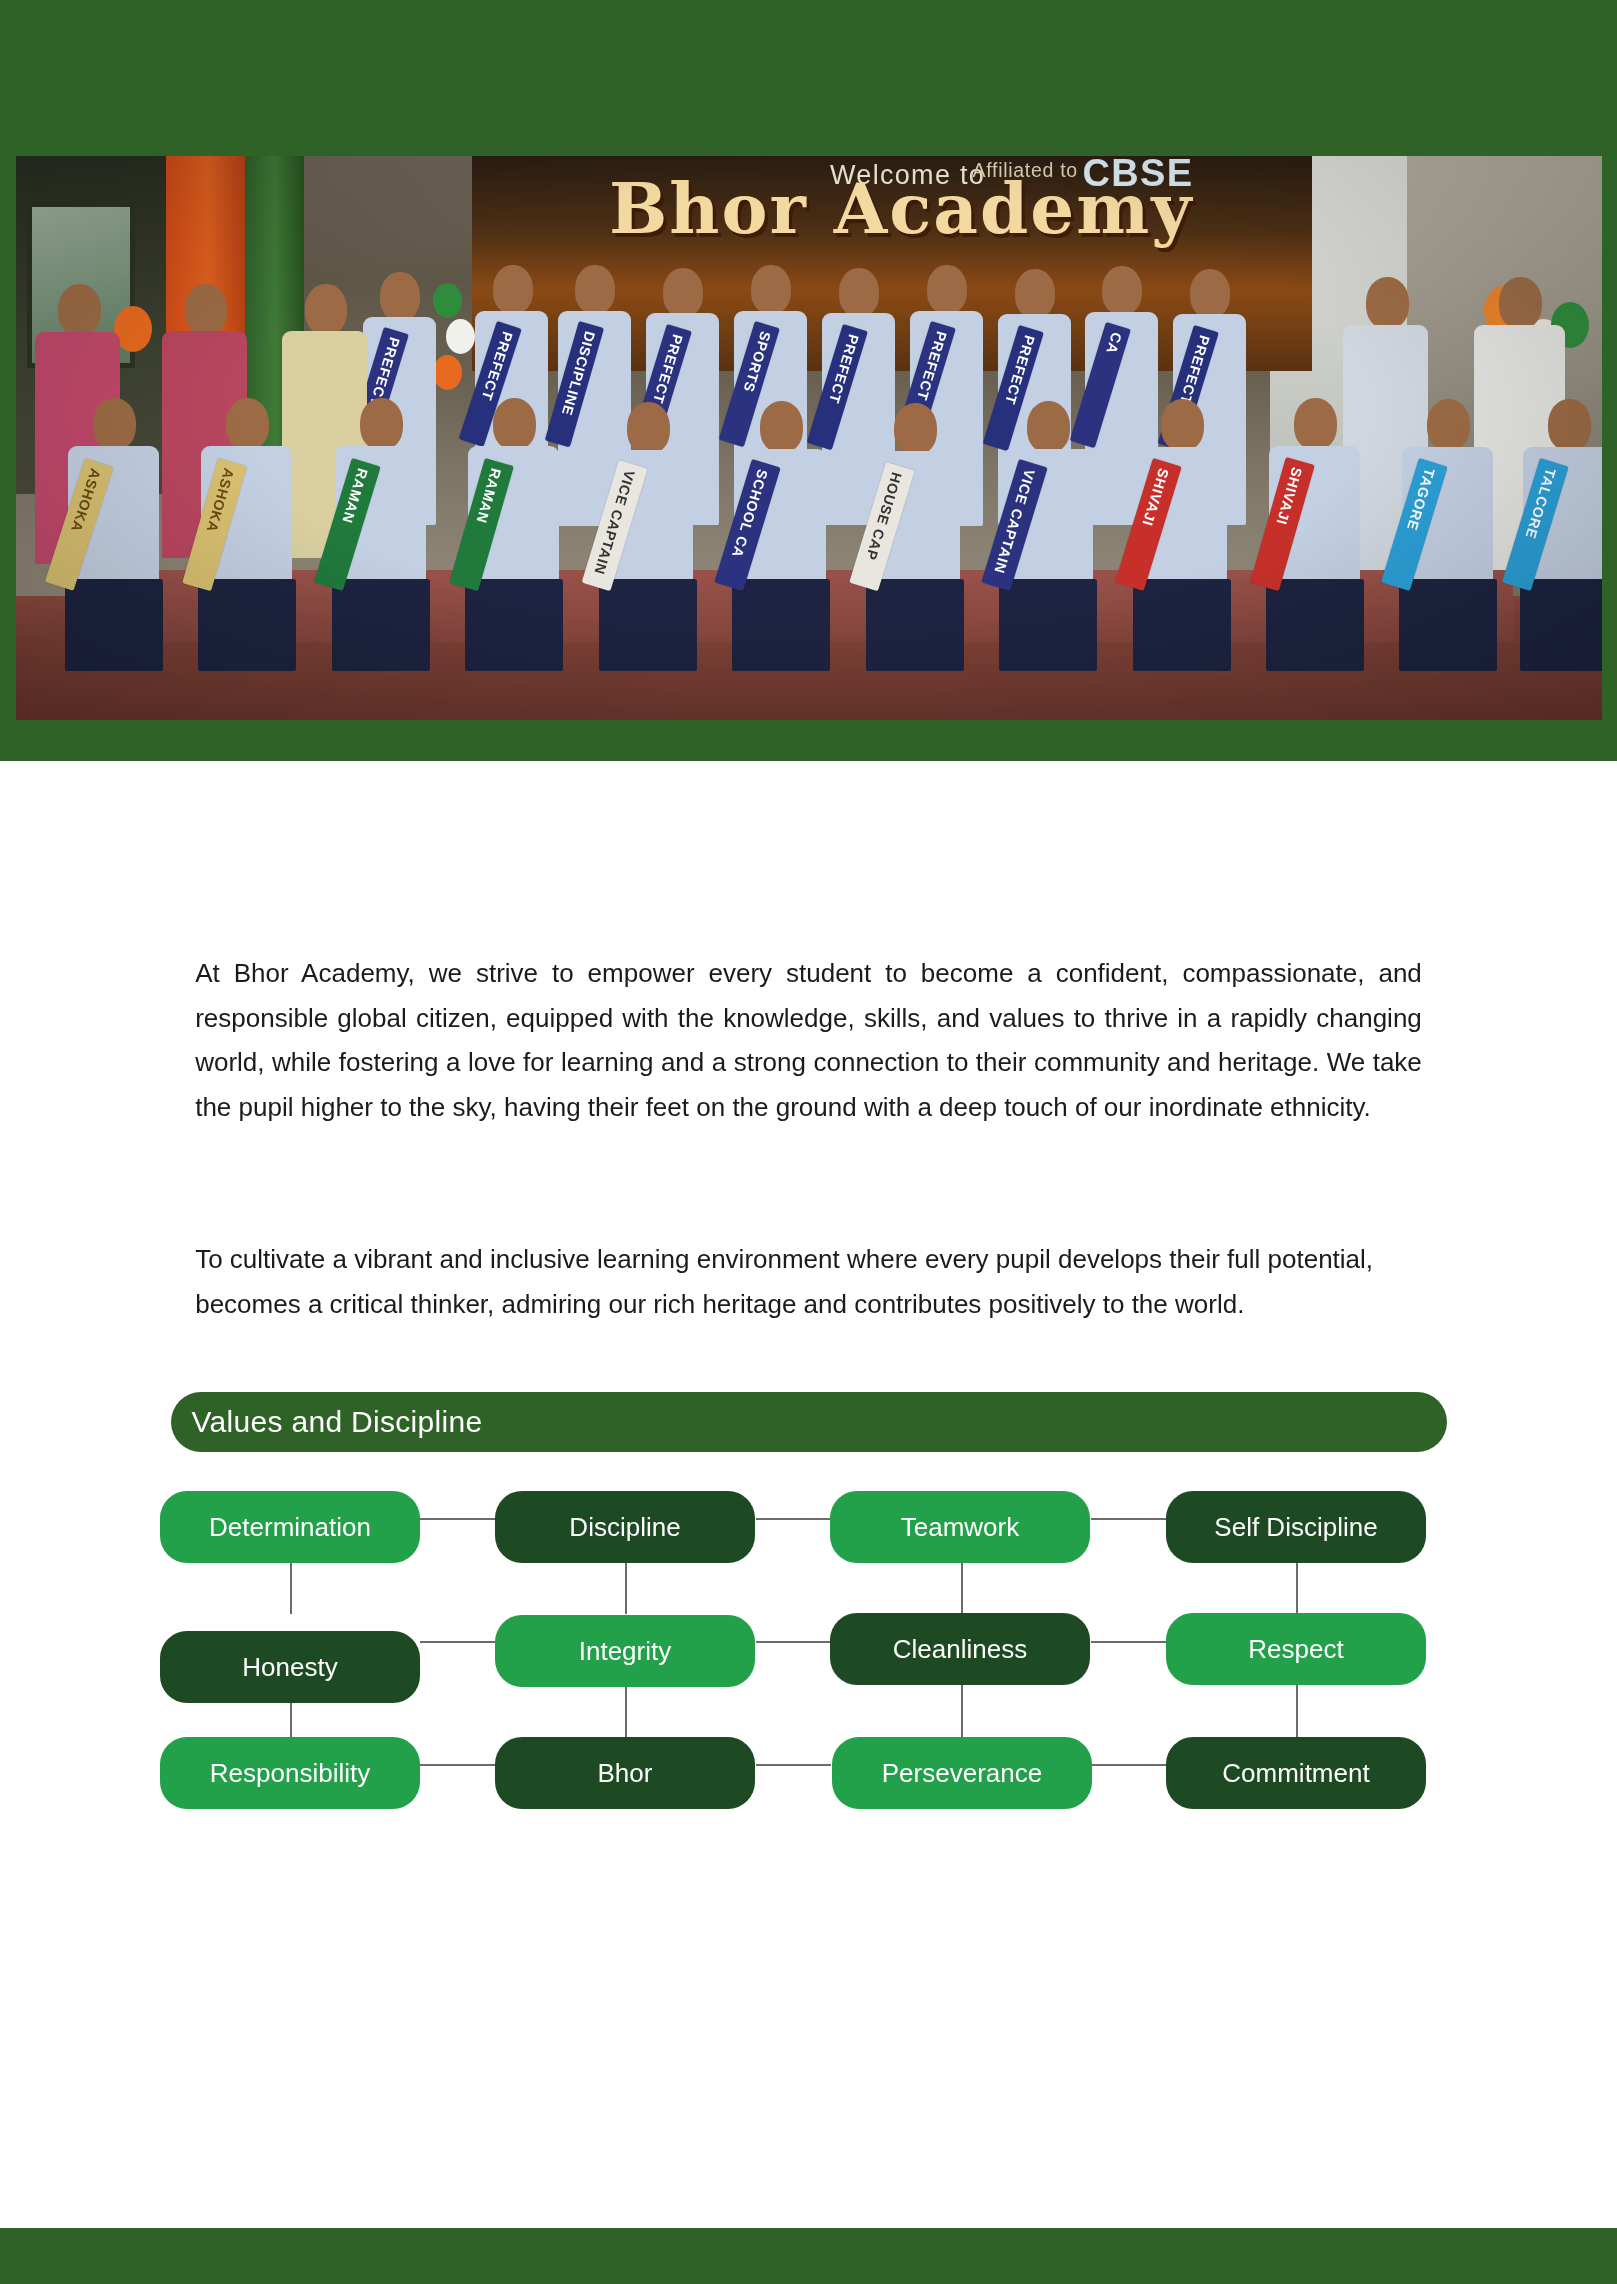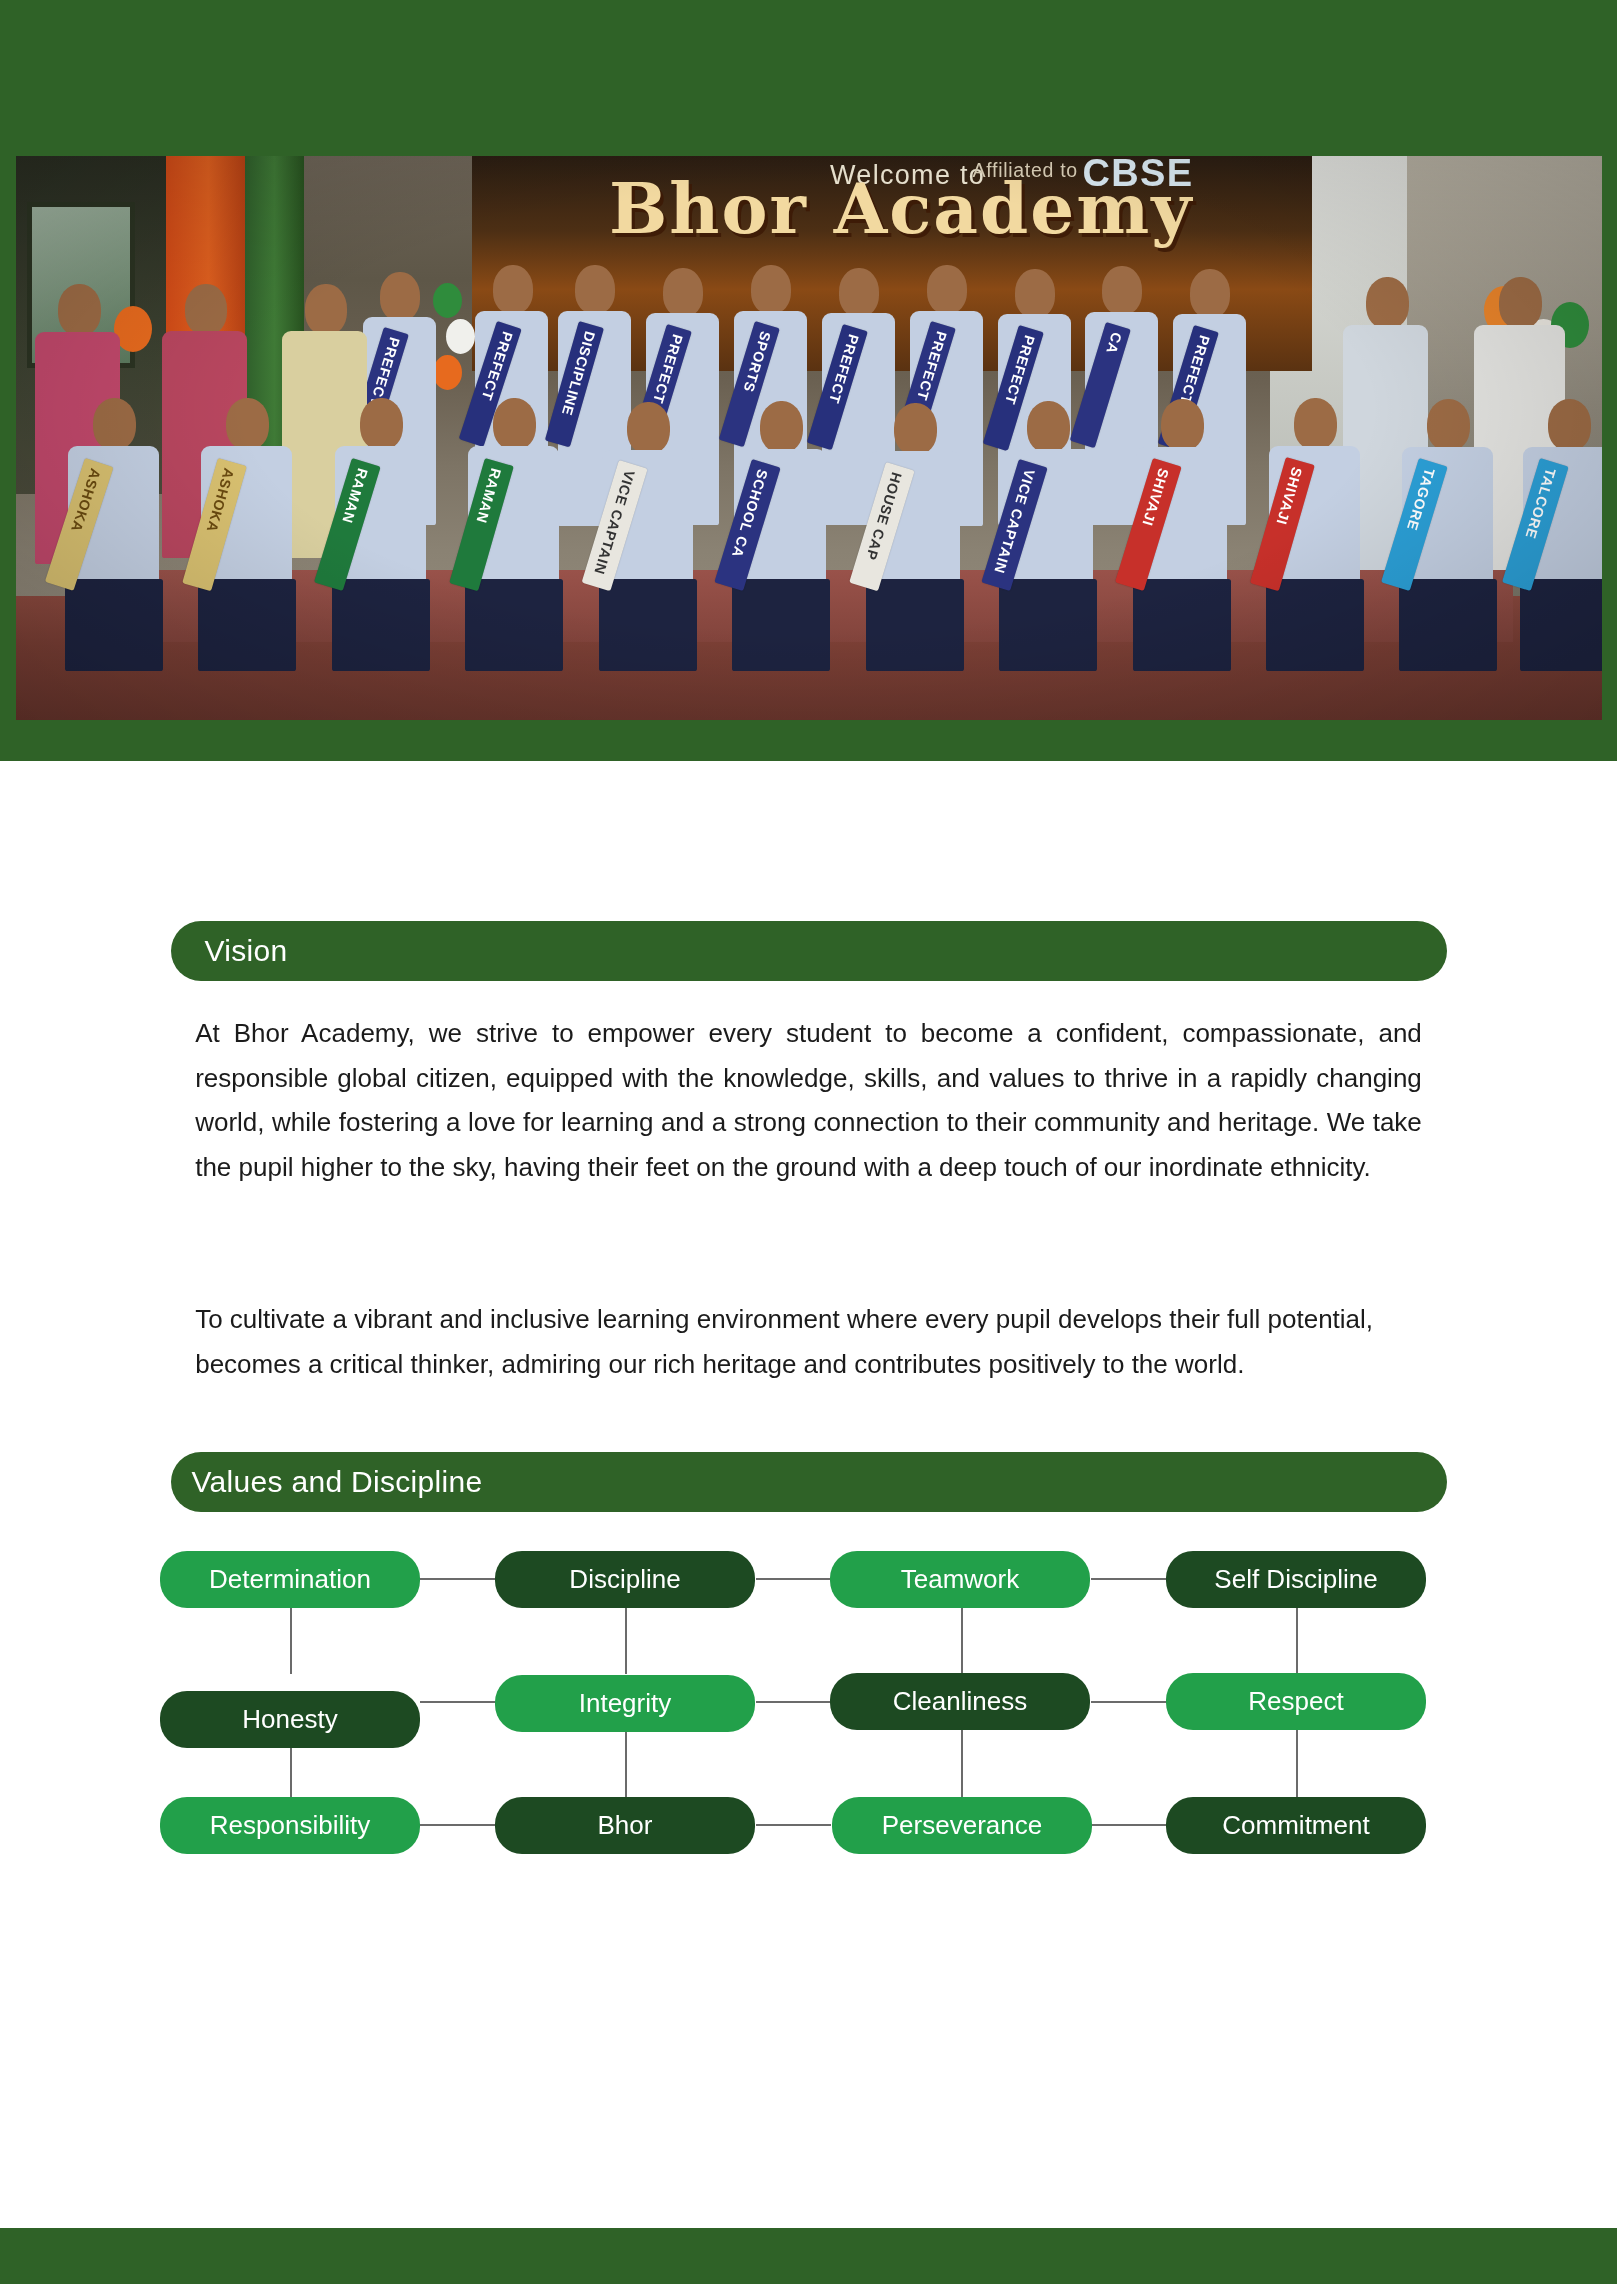"Vision" div.section-bar { html: <div> <span>Vision</span> </div> -> none }
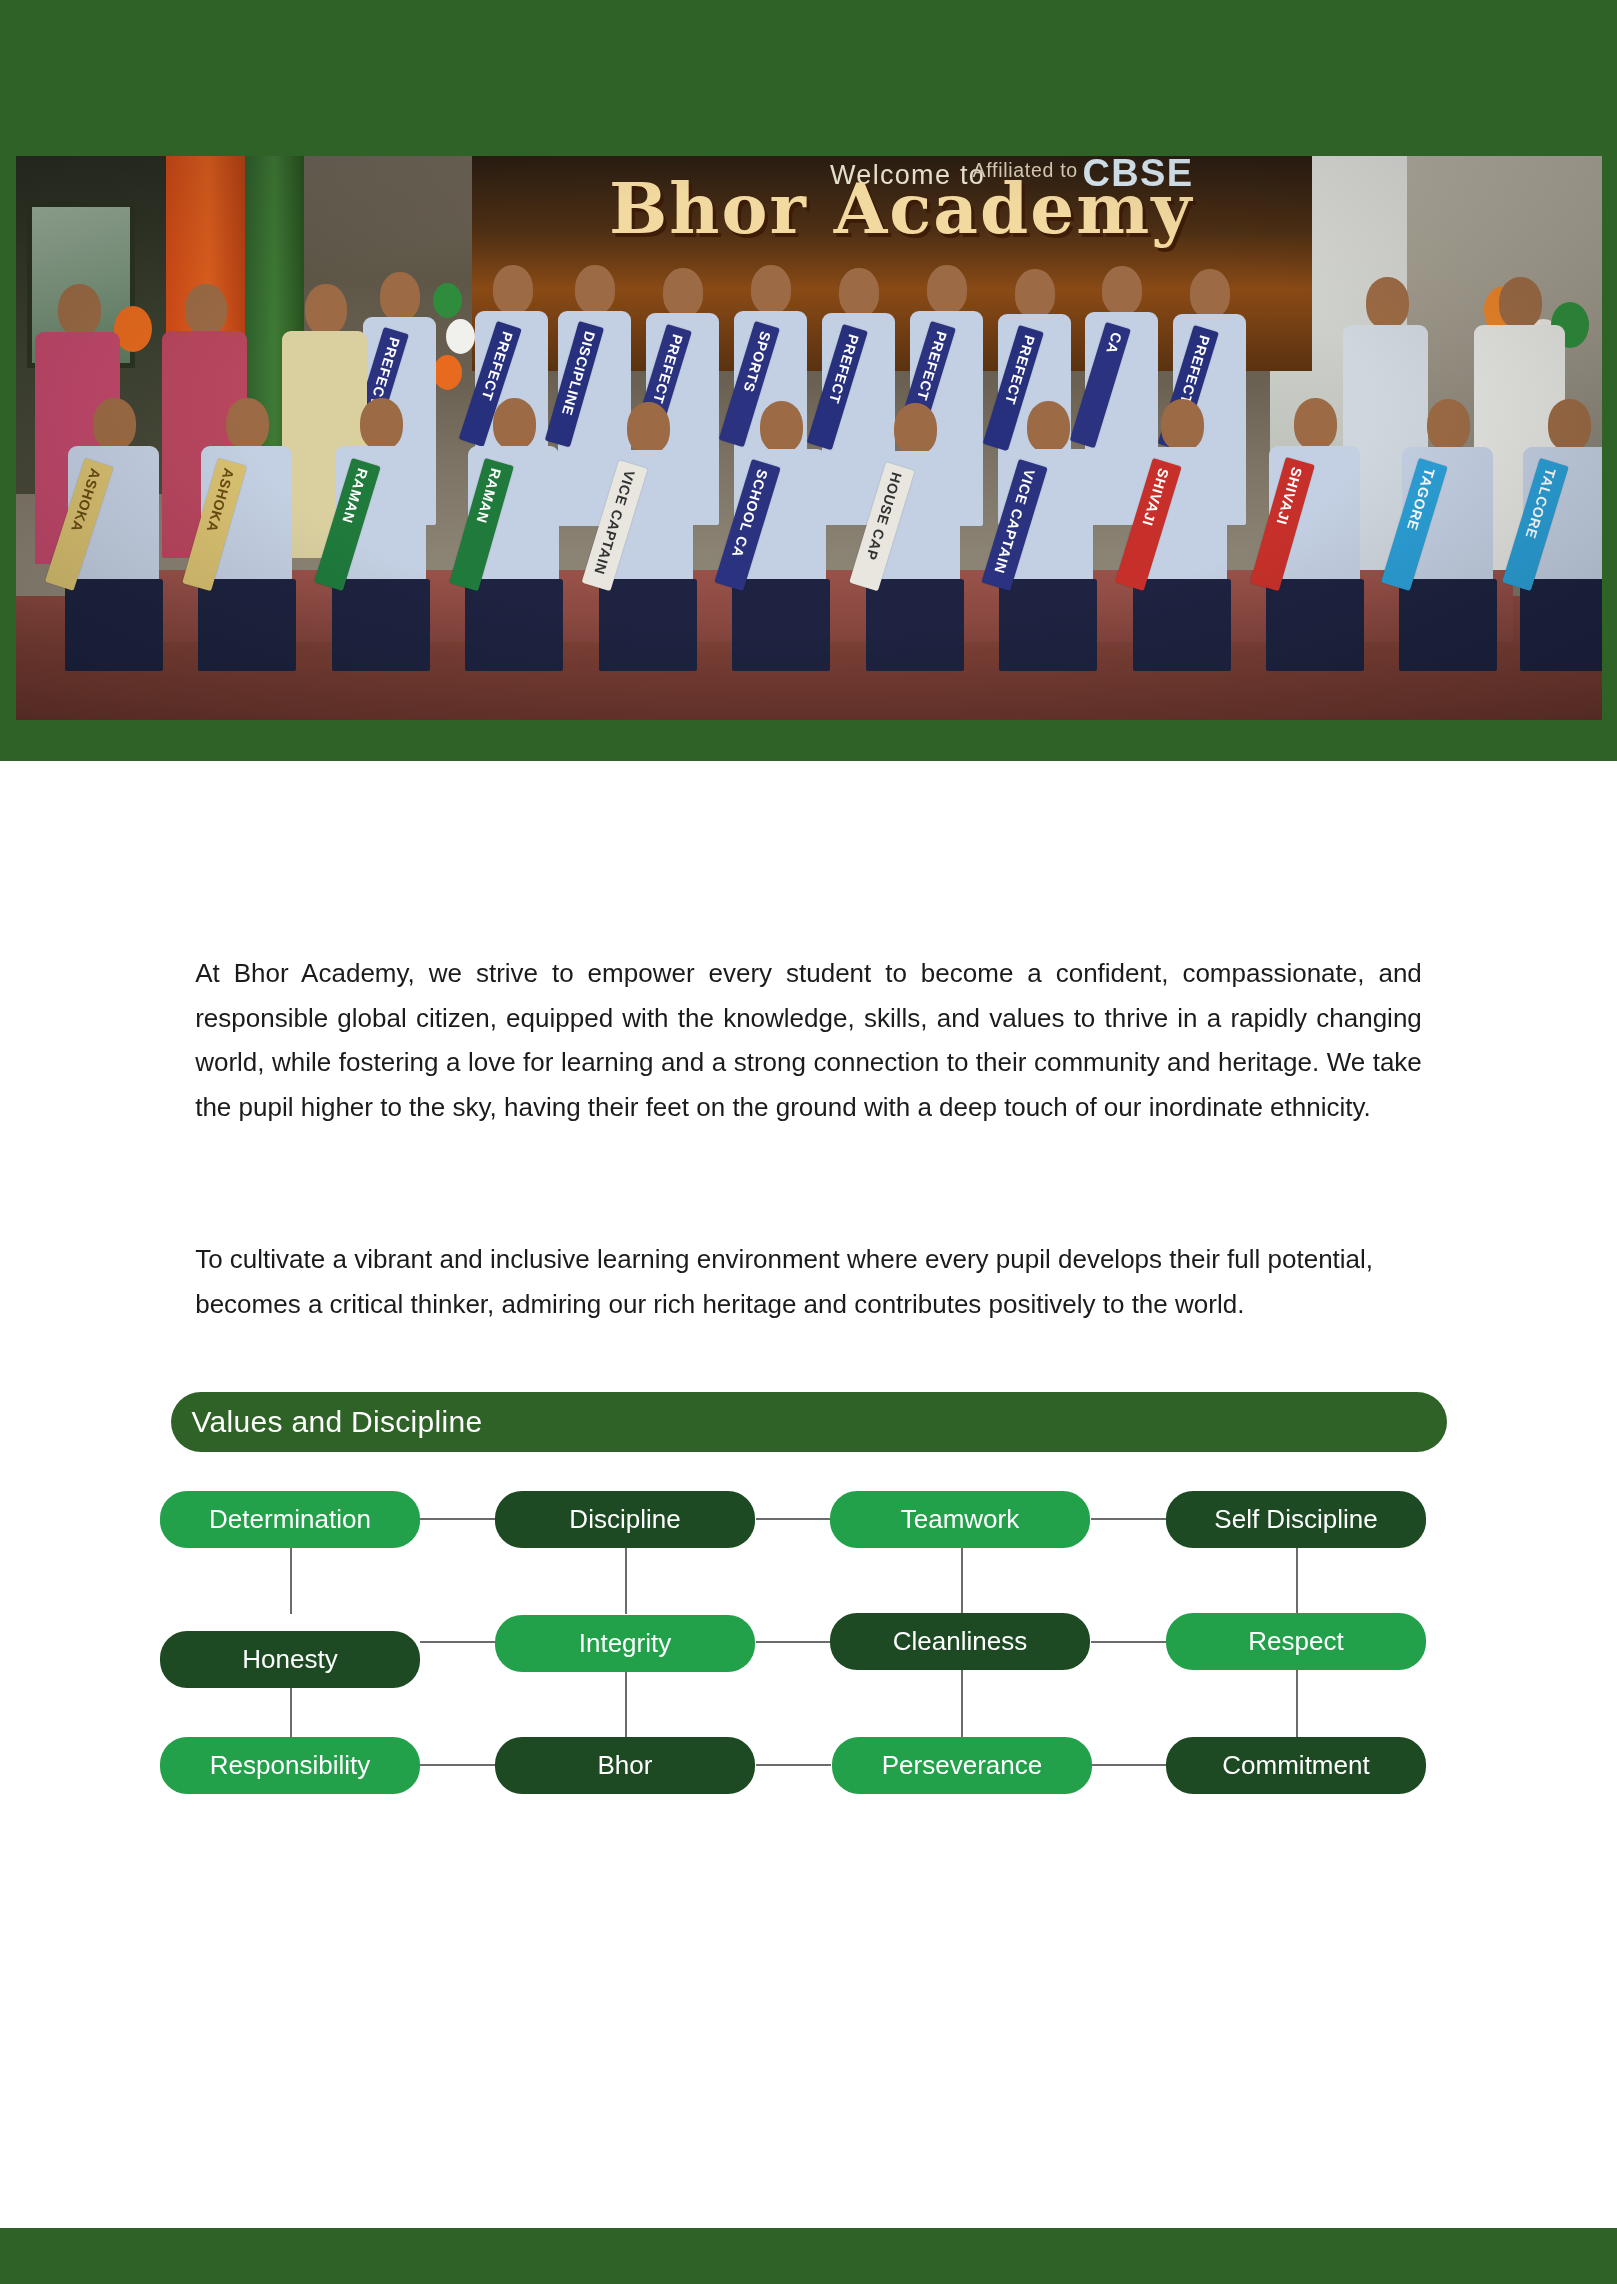"Determination" .chip { height: 57px -> 72px }
